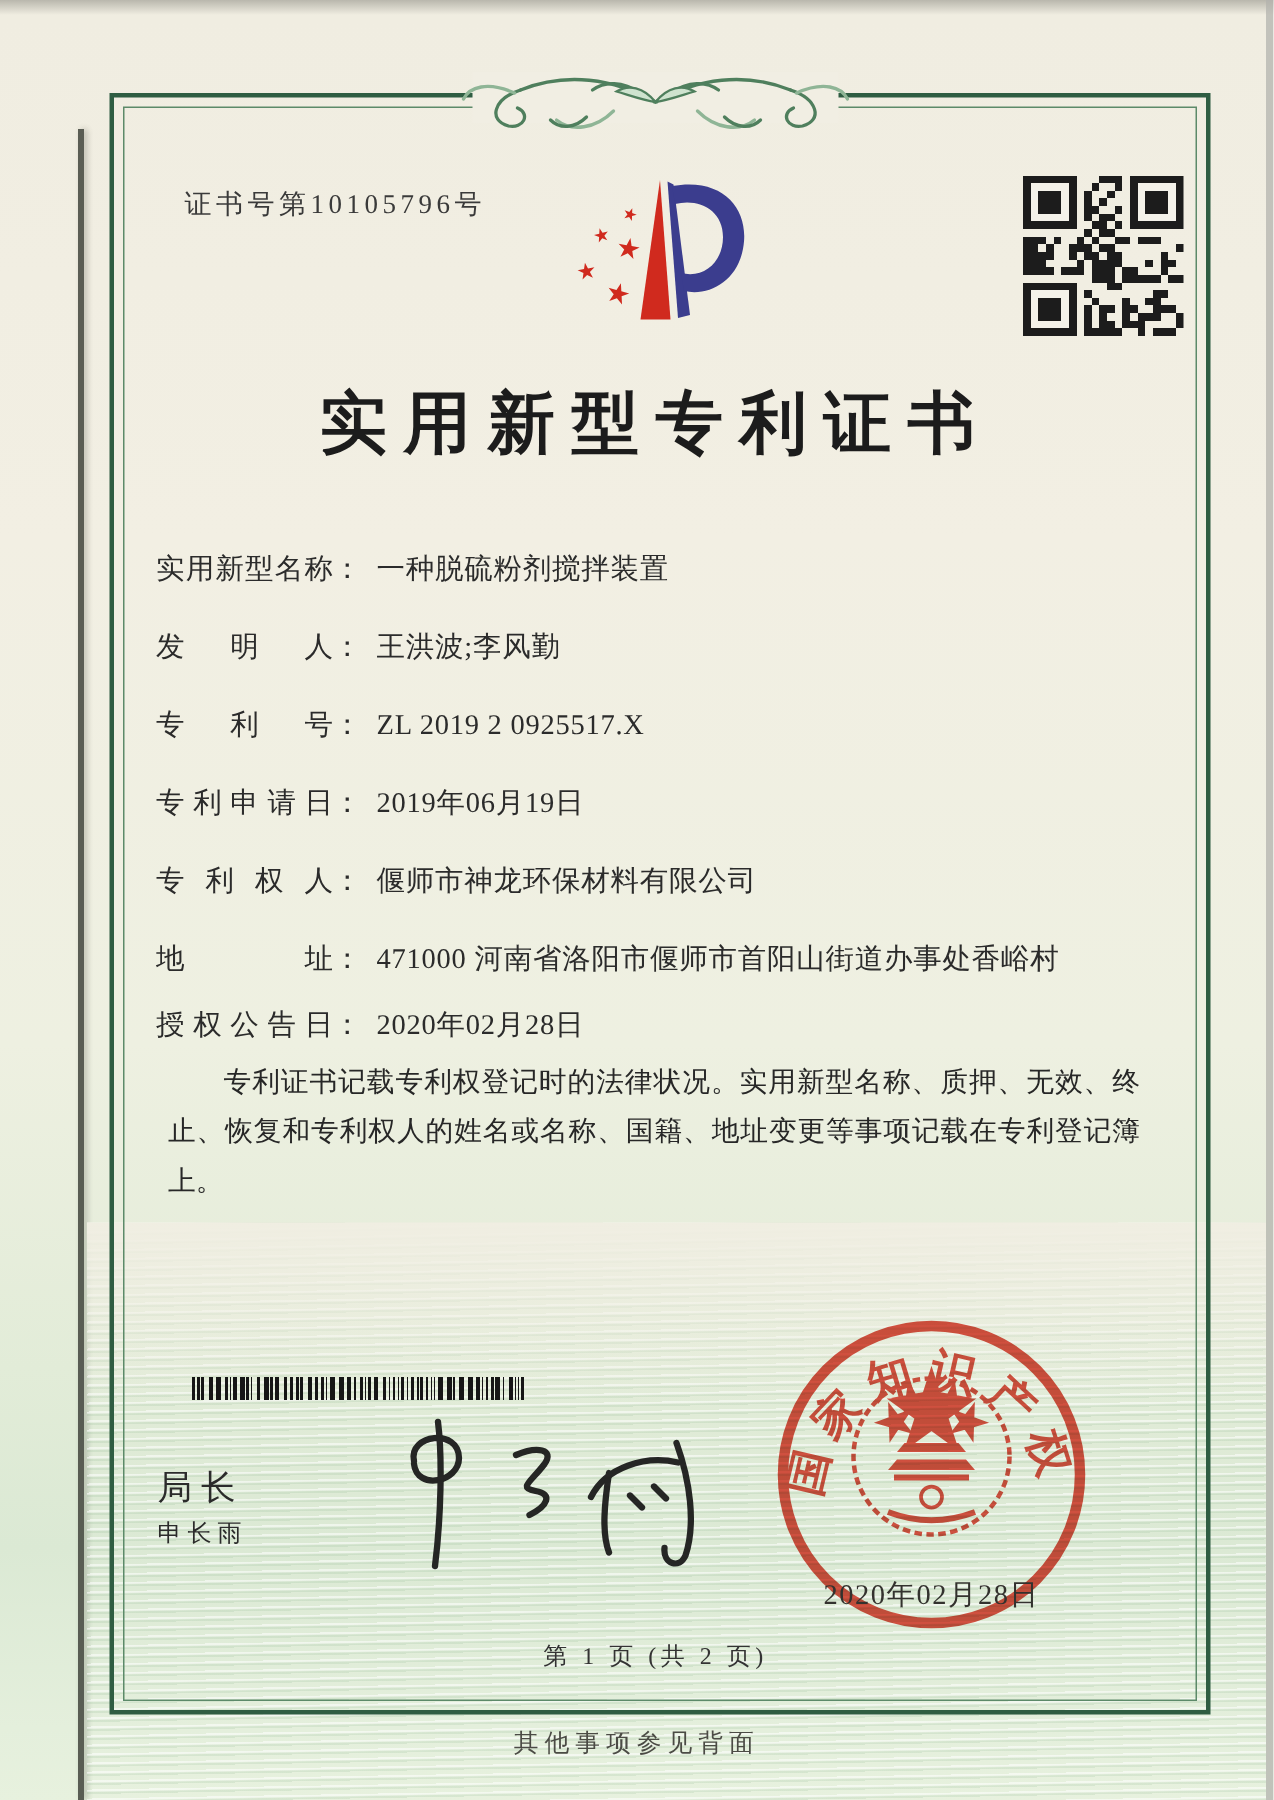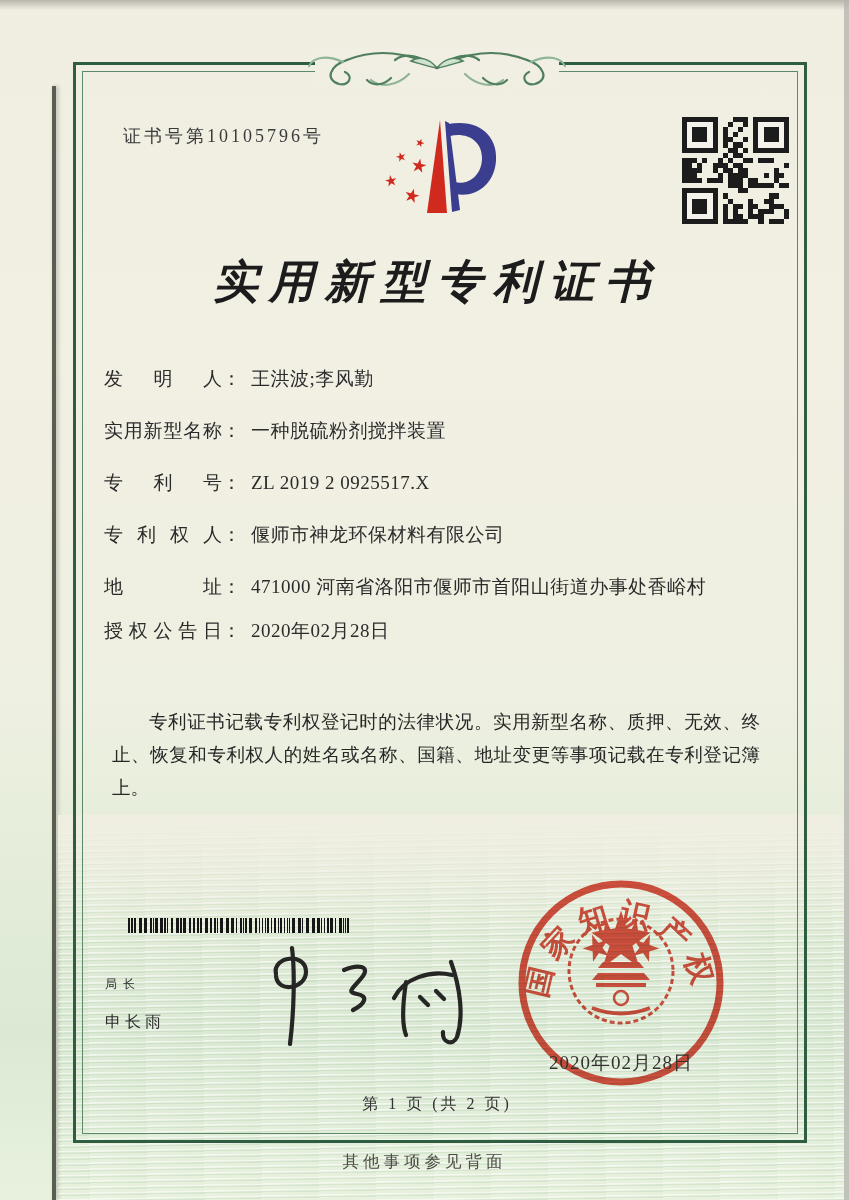"实用新型专利证书" .title { font-style: italic -> none }
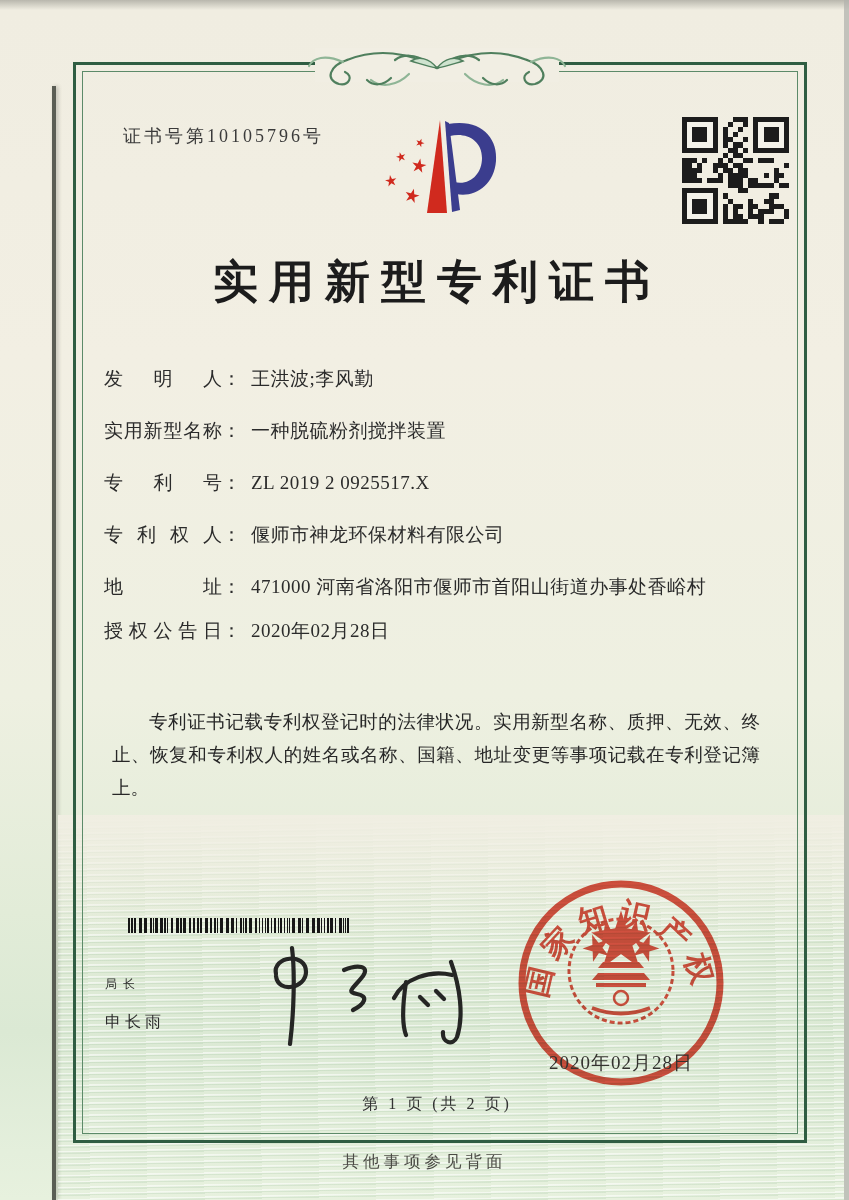"发明人： 王洪波;李风勤" div.frow { order: before "实用新型名称： 一种脱硫粉剂搅拌装置" -> after "实用新型名称： 一种脱硫粉剂搅拌装置" }
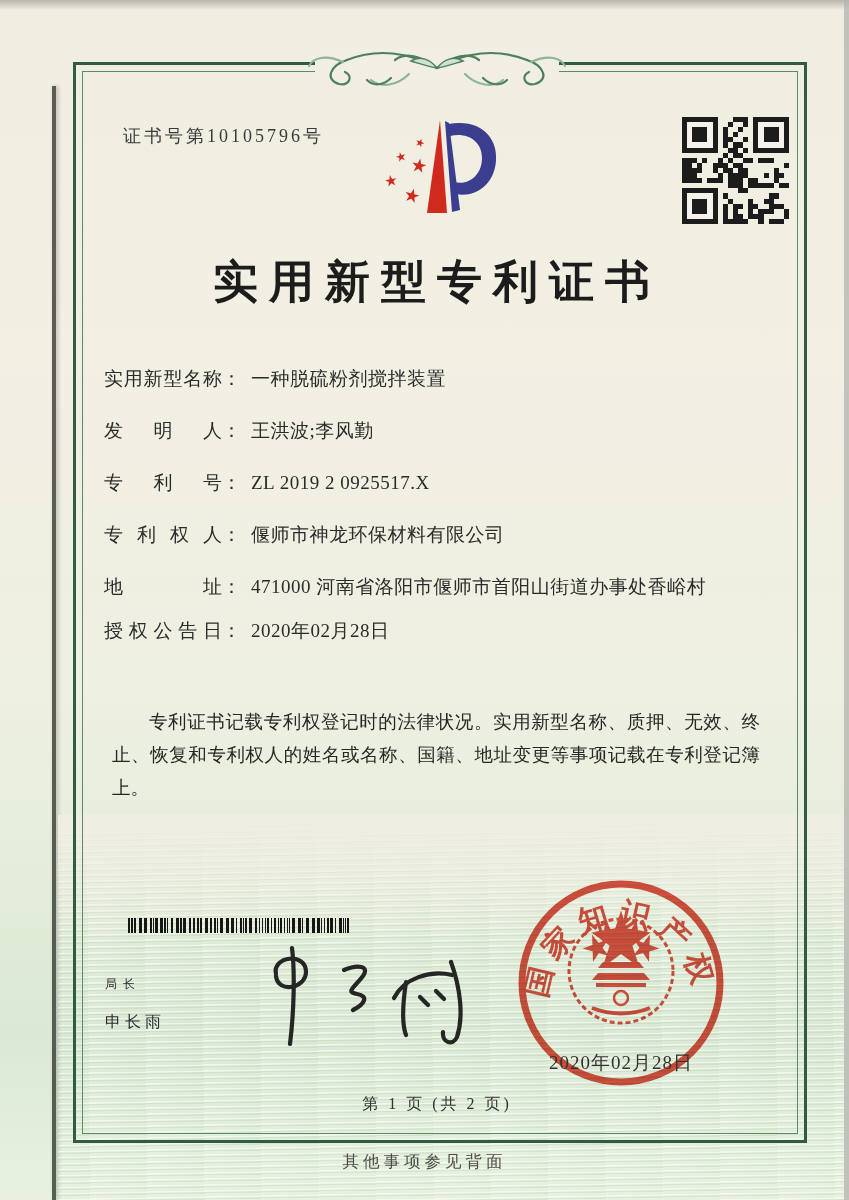"专利申请日： 2019年06月19日" div.frow { html: none -> <div> <span>专利申请日</span><span>：</span><span>2019年06月19日</span> </div> }
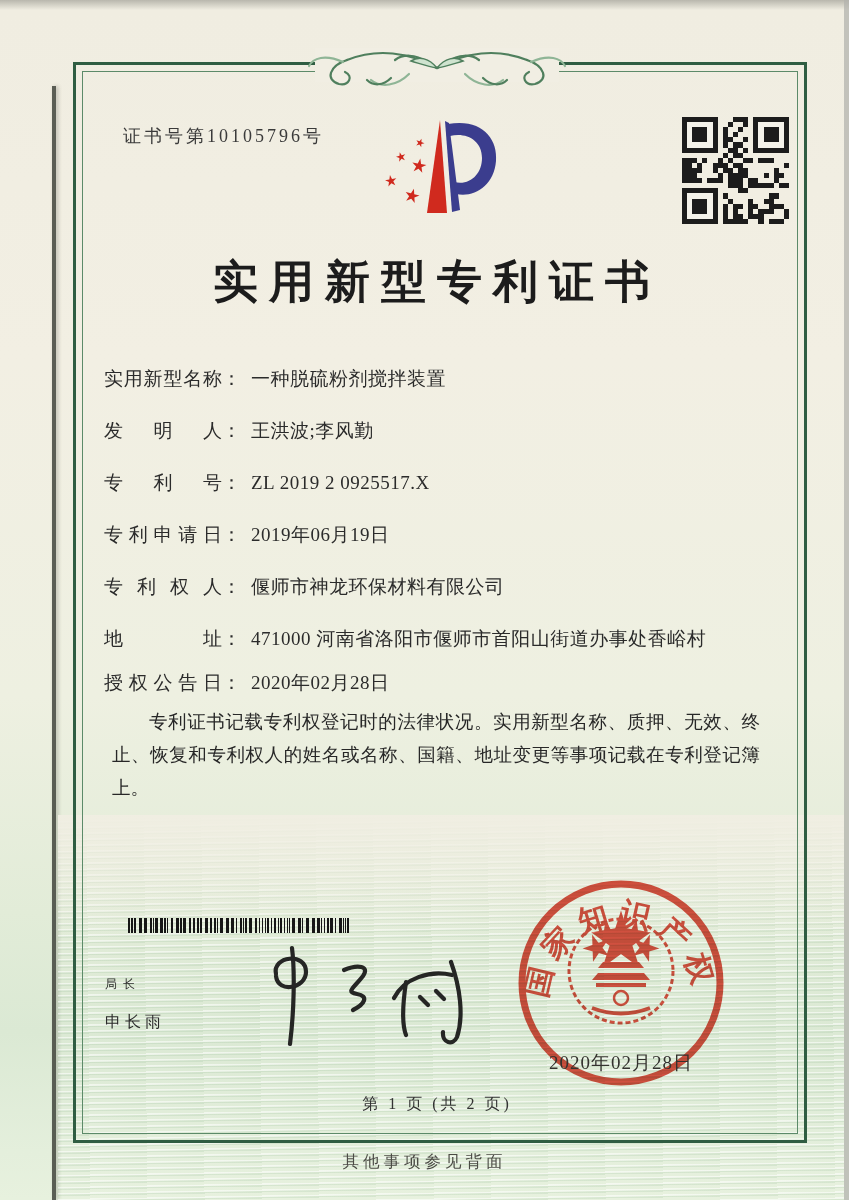"局长" .sig-role { font-size: 12px -> 23px }
